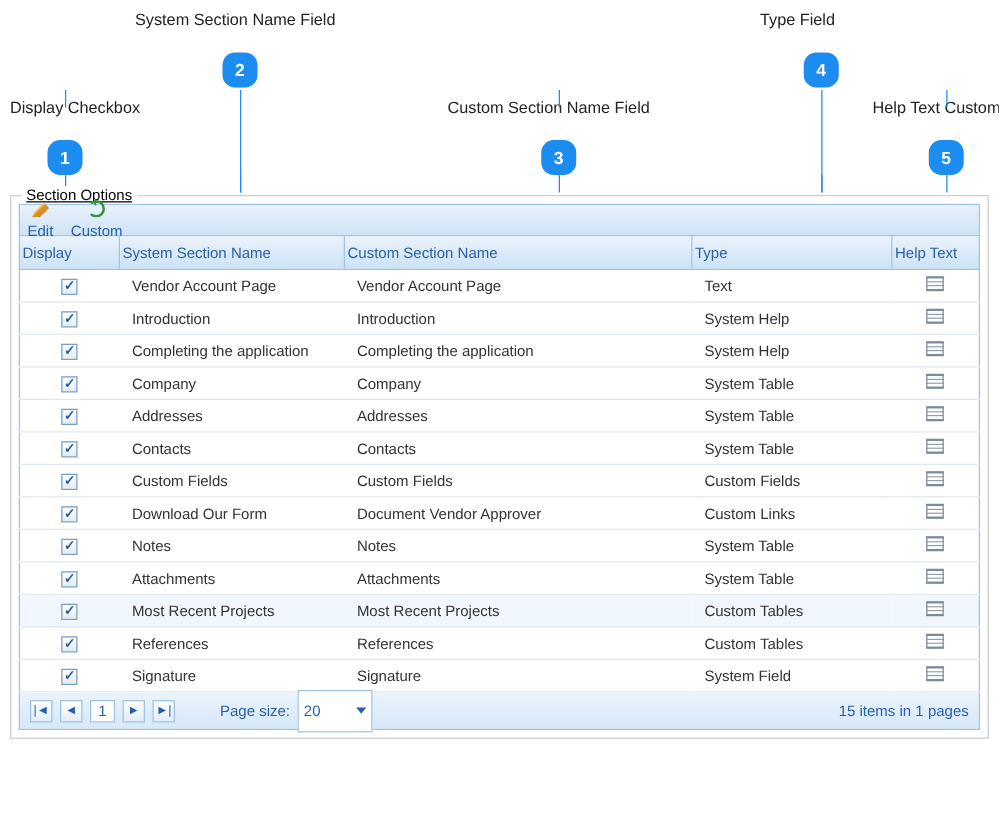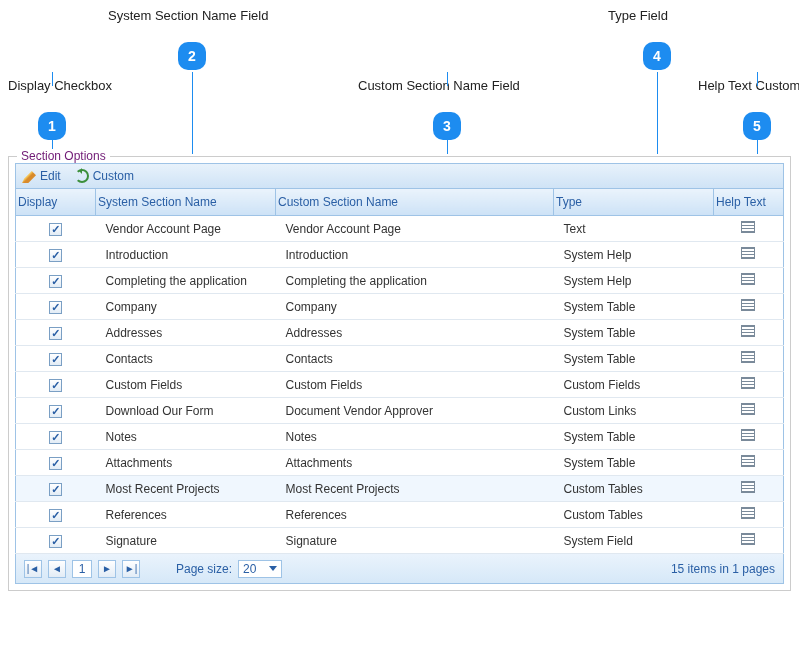"Section Options" .fieldset-legend { color: #701a75 -> #000000; text-decoration: none -> underline }
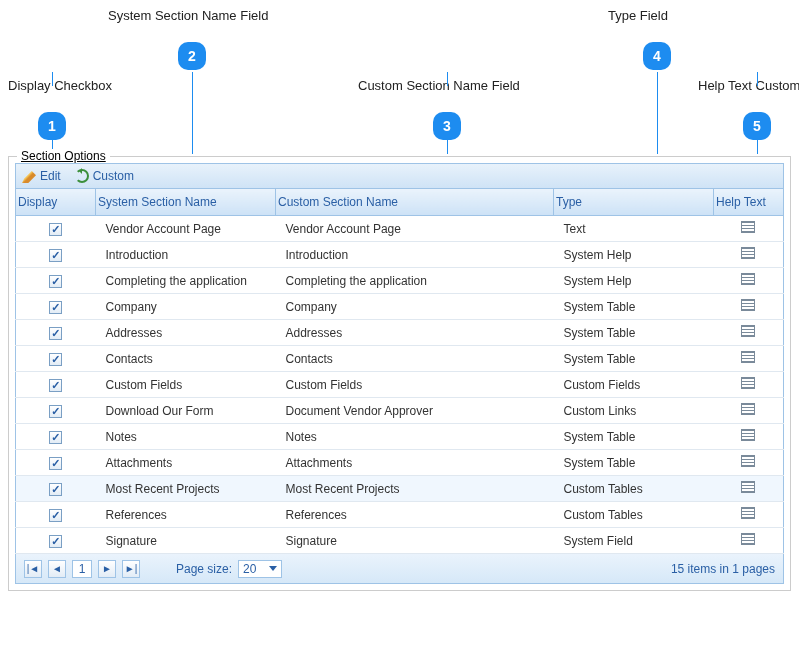"Edit" .tool-btn { flex-direction: none -> column }
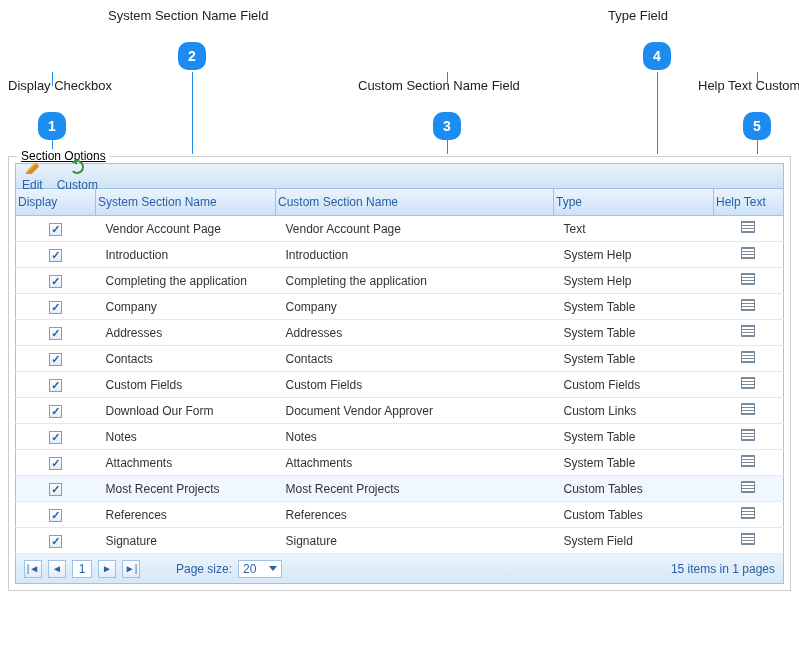"20" .pg-size { padding: 0 4px -> 16px 4px; width: 44px -> 60px }
